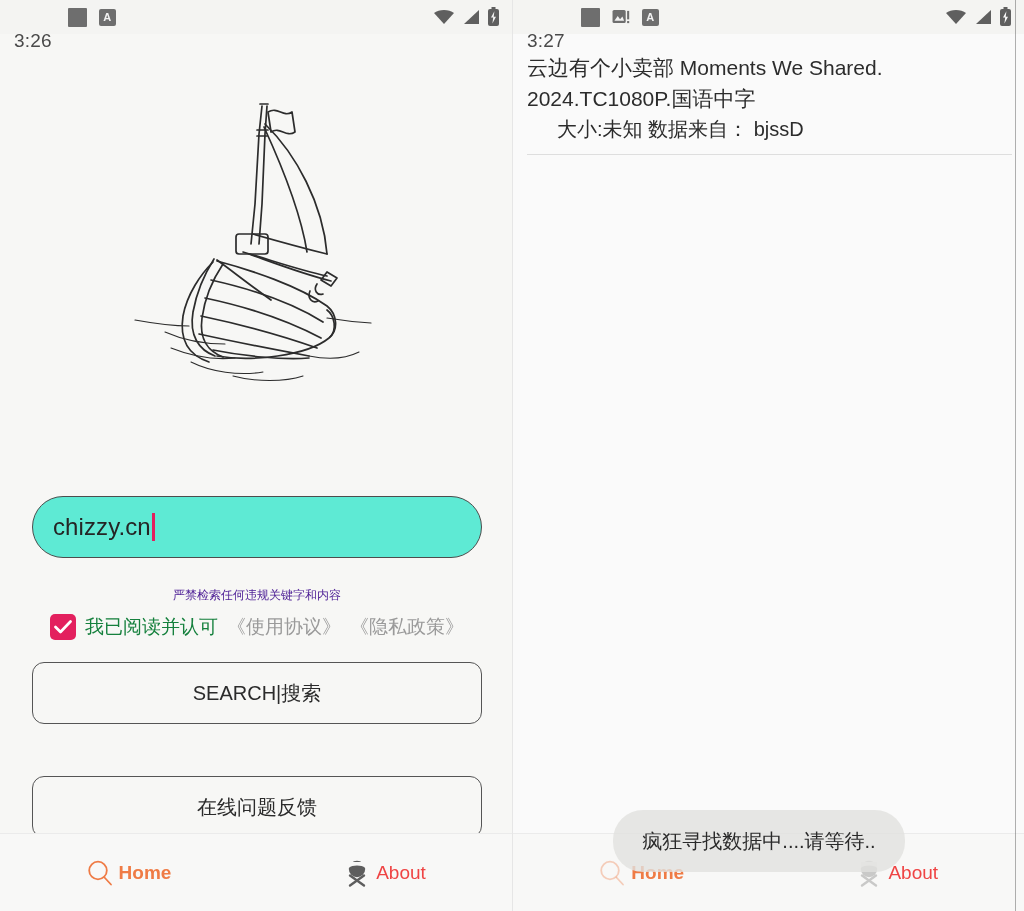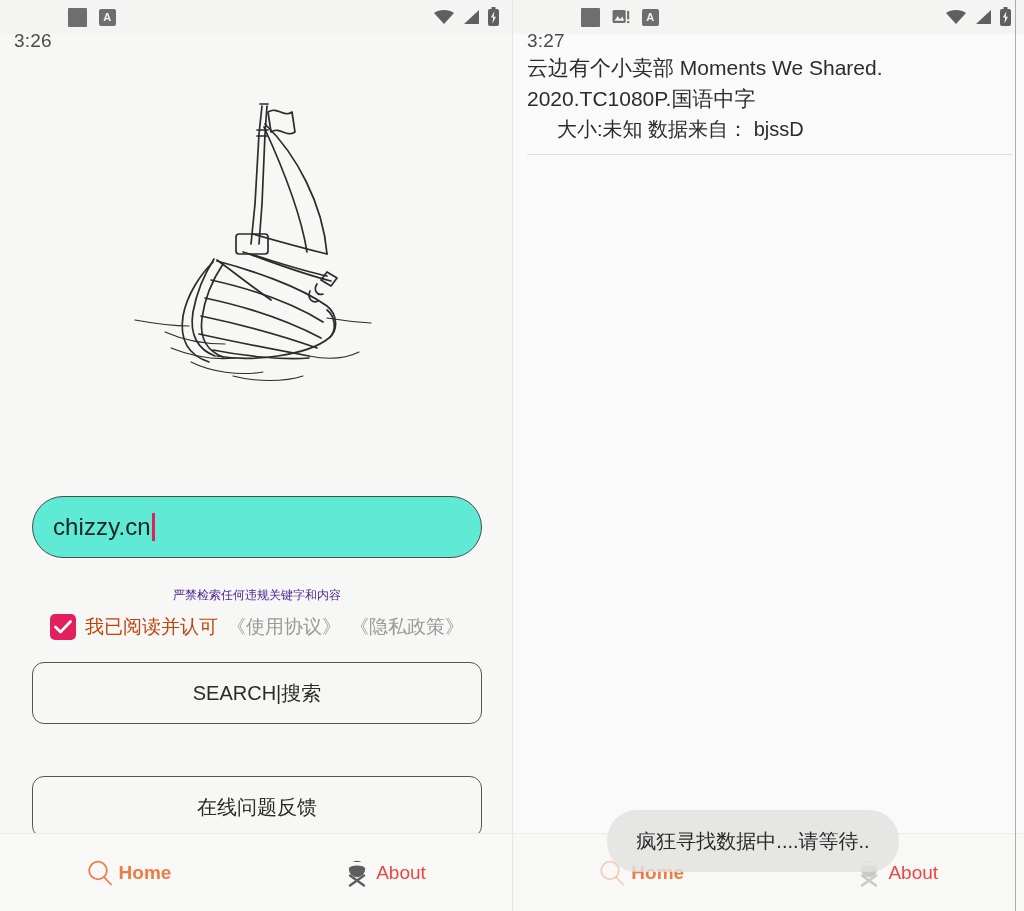"云边有个小卖部 Moments We Shared." div.result-title { text: 2020.TC1080P -> 2024.TC1080P }
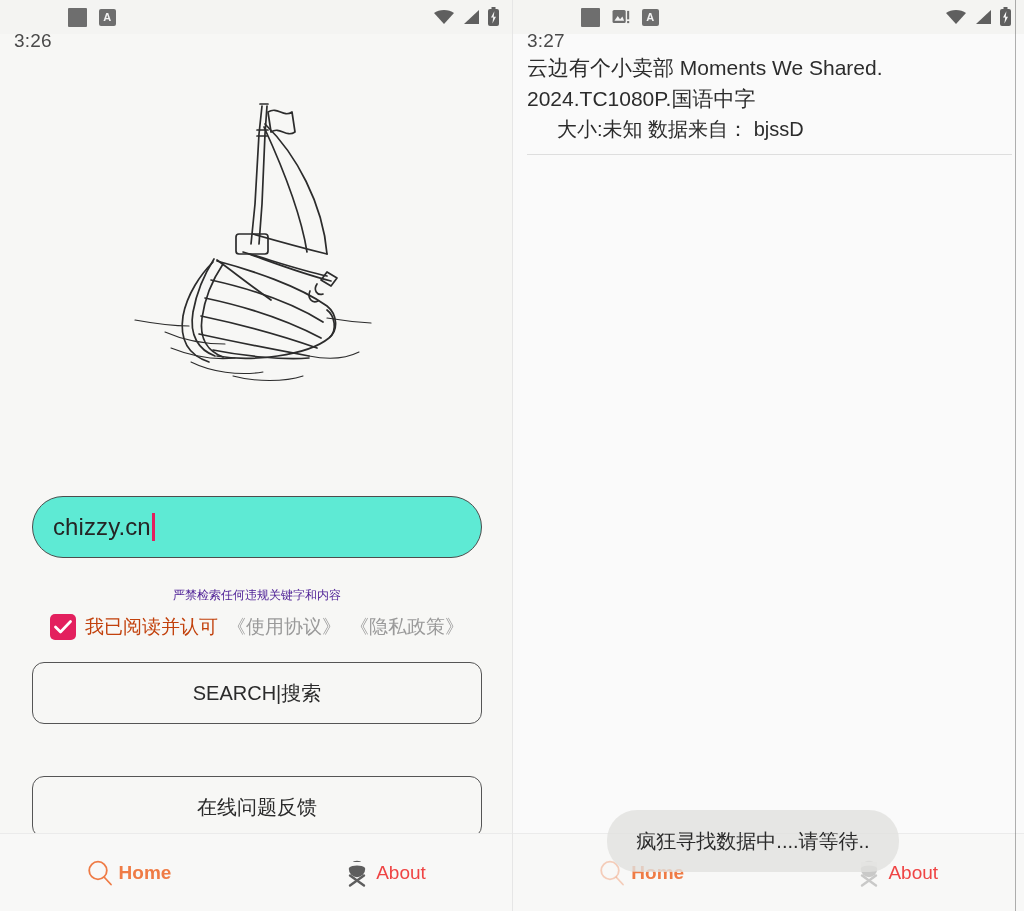"我已阅读并认可" .agree-text { color: #c2410c -> #15803d }
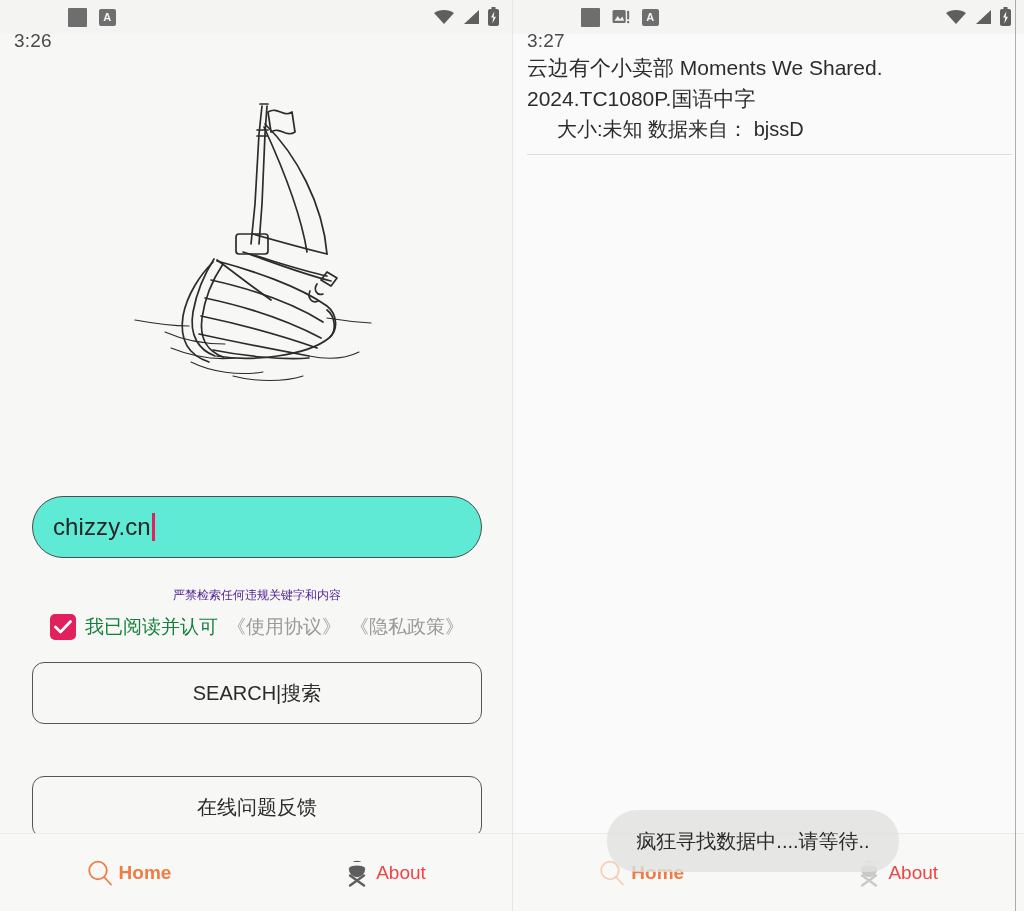"疯狂寻找数据中....请等待.." .toast { left: 94px -> 100px }
